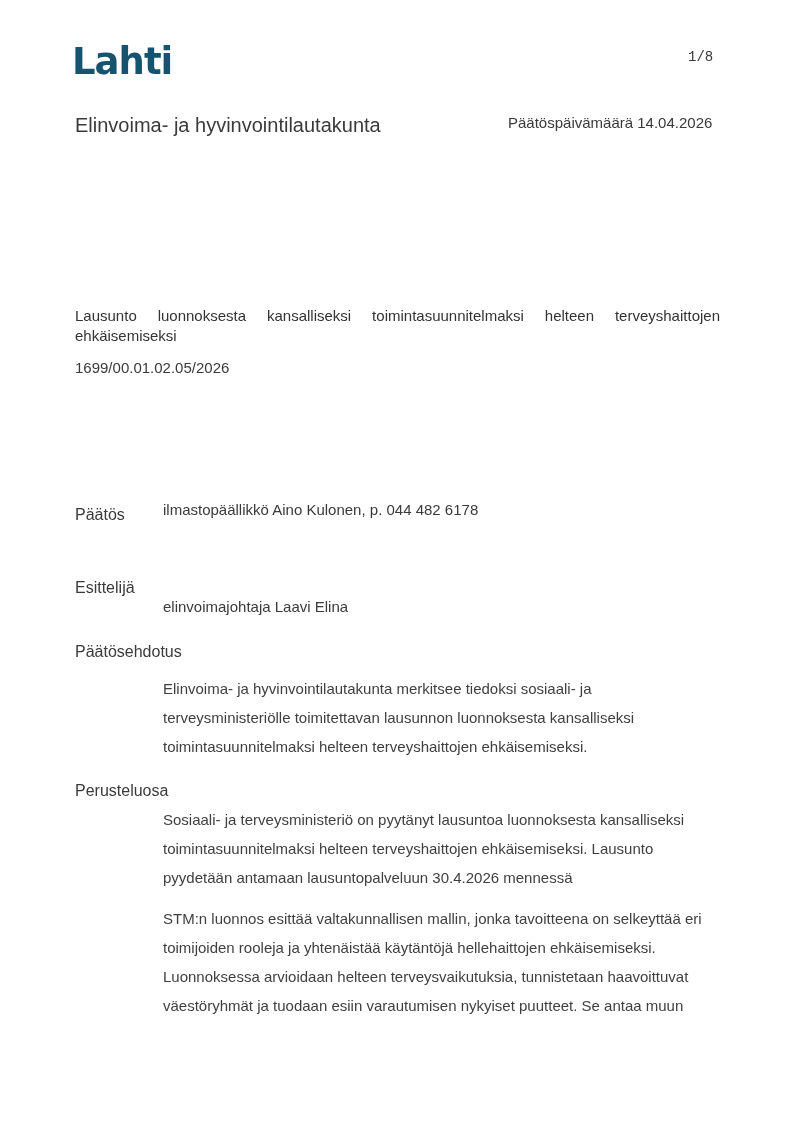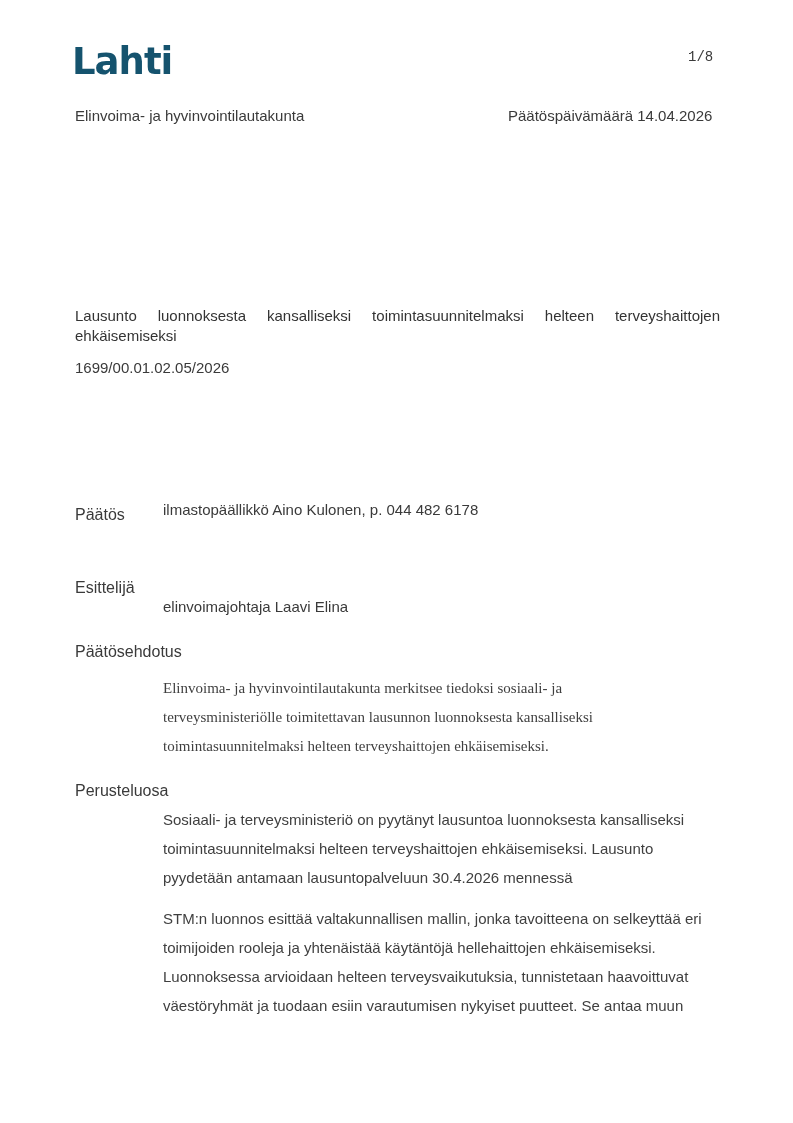"Elinvoima- ja hyvinvointilautakunta" .header-committee { font-size: 15px -> 20px; top: 107px -> 114px }
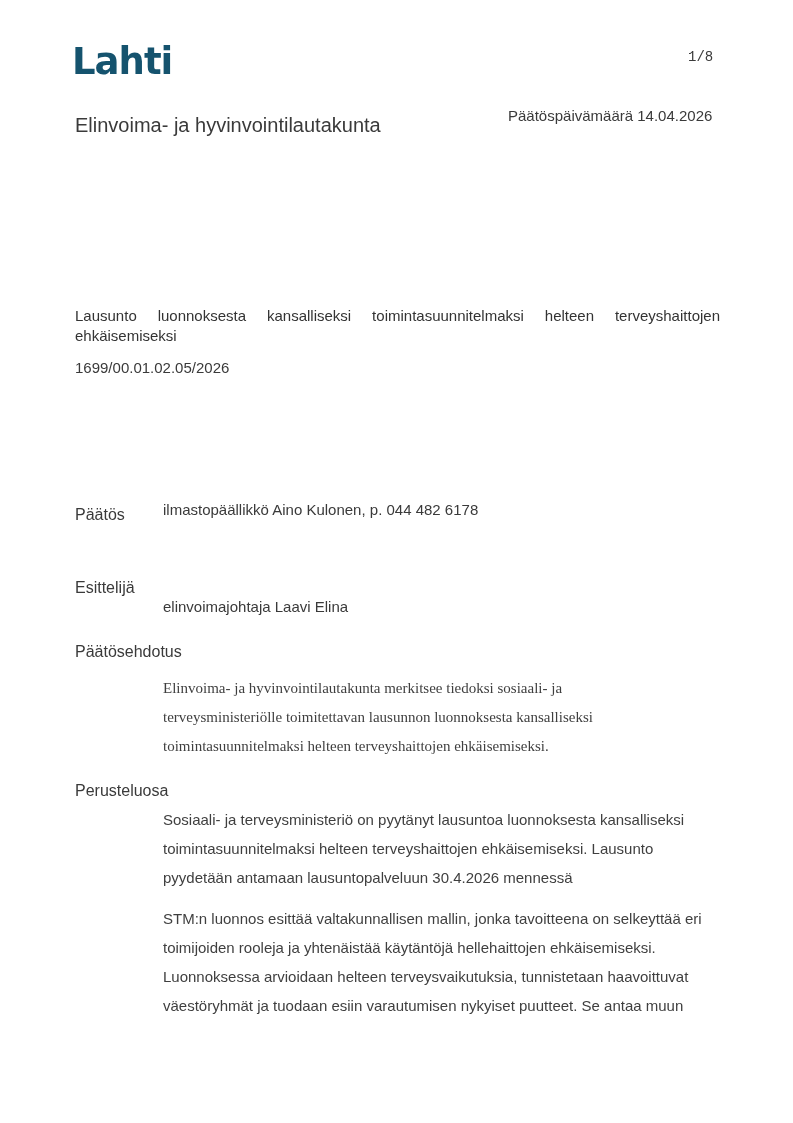"Päätöspäivämäärä 14.04.2026" .header-date { top: 107px -> 114px }
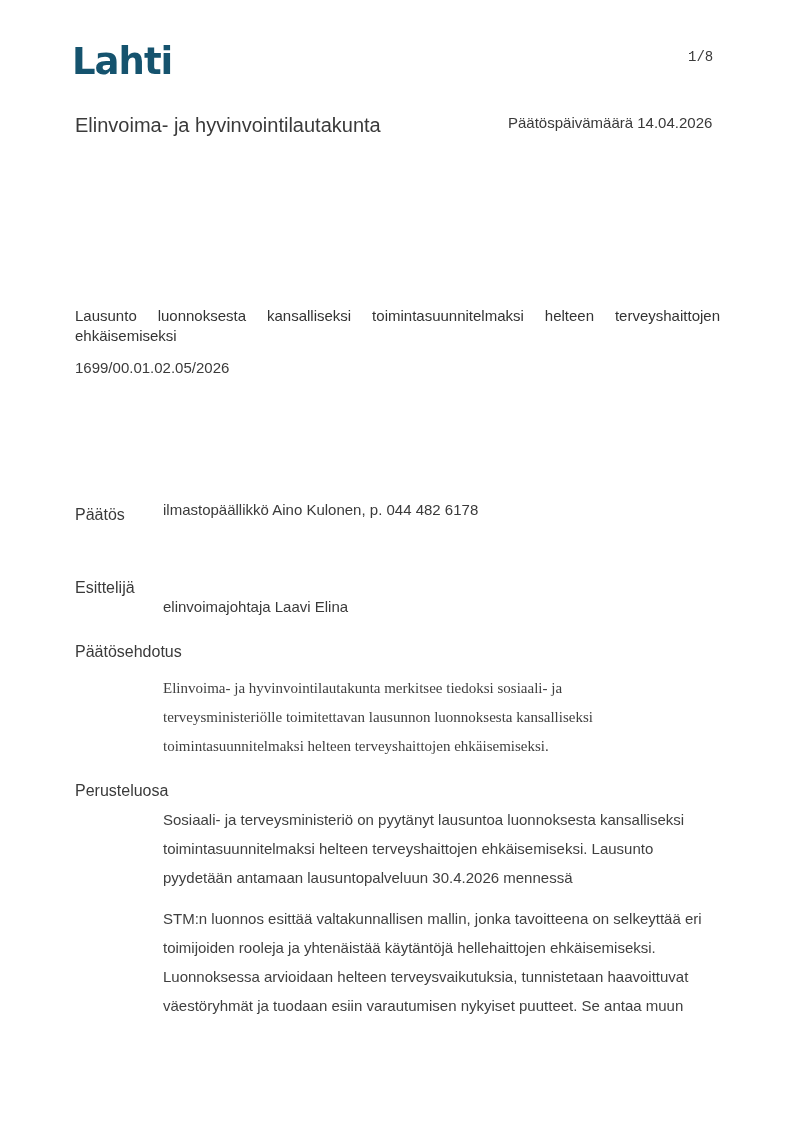"Elinvoima- ja hyvinvointilautakunta merkitsee" .para-proposal { font-family: Liberation Serif, serif -> none }
